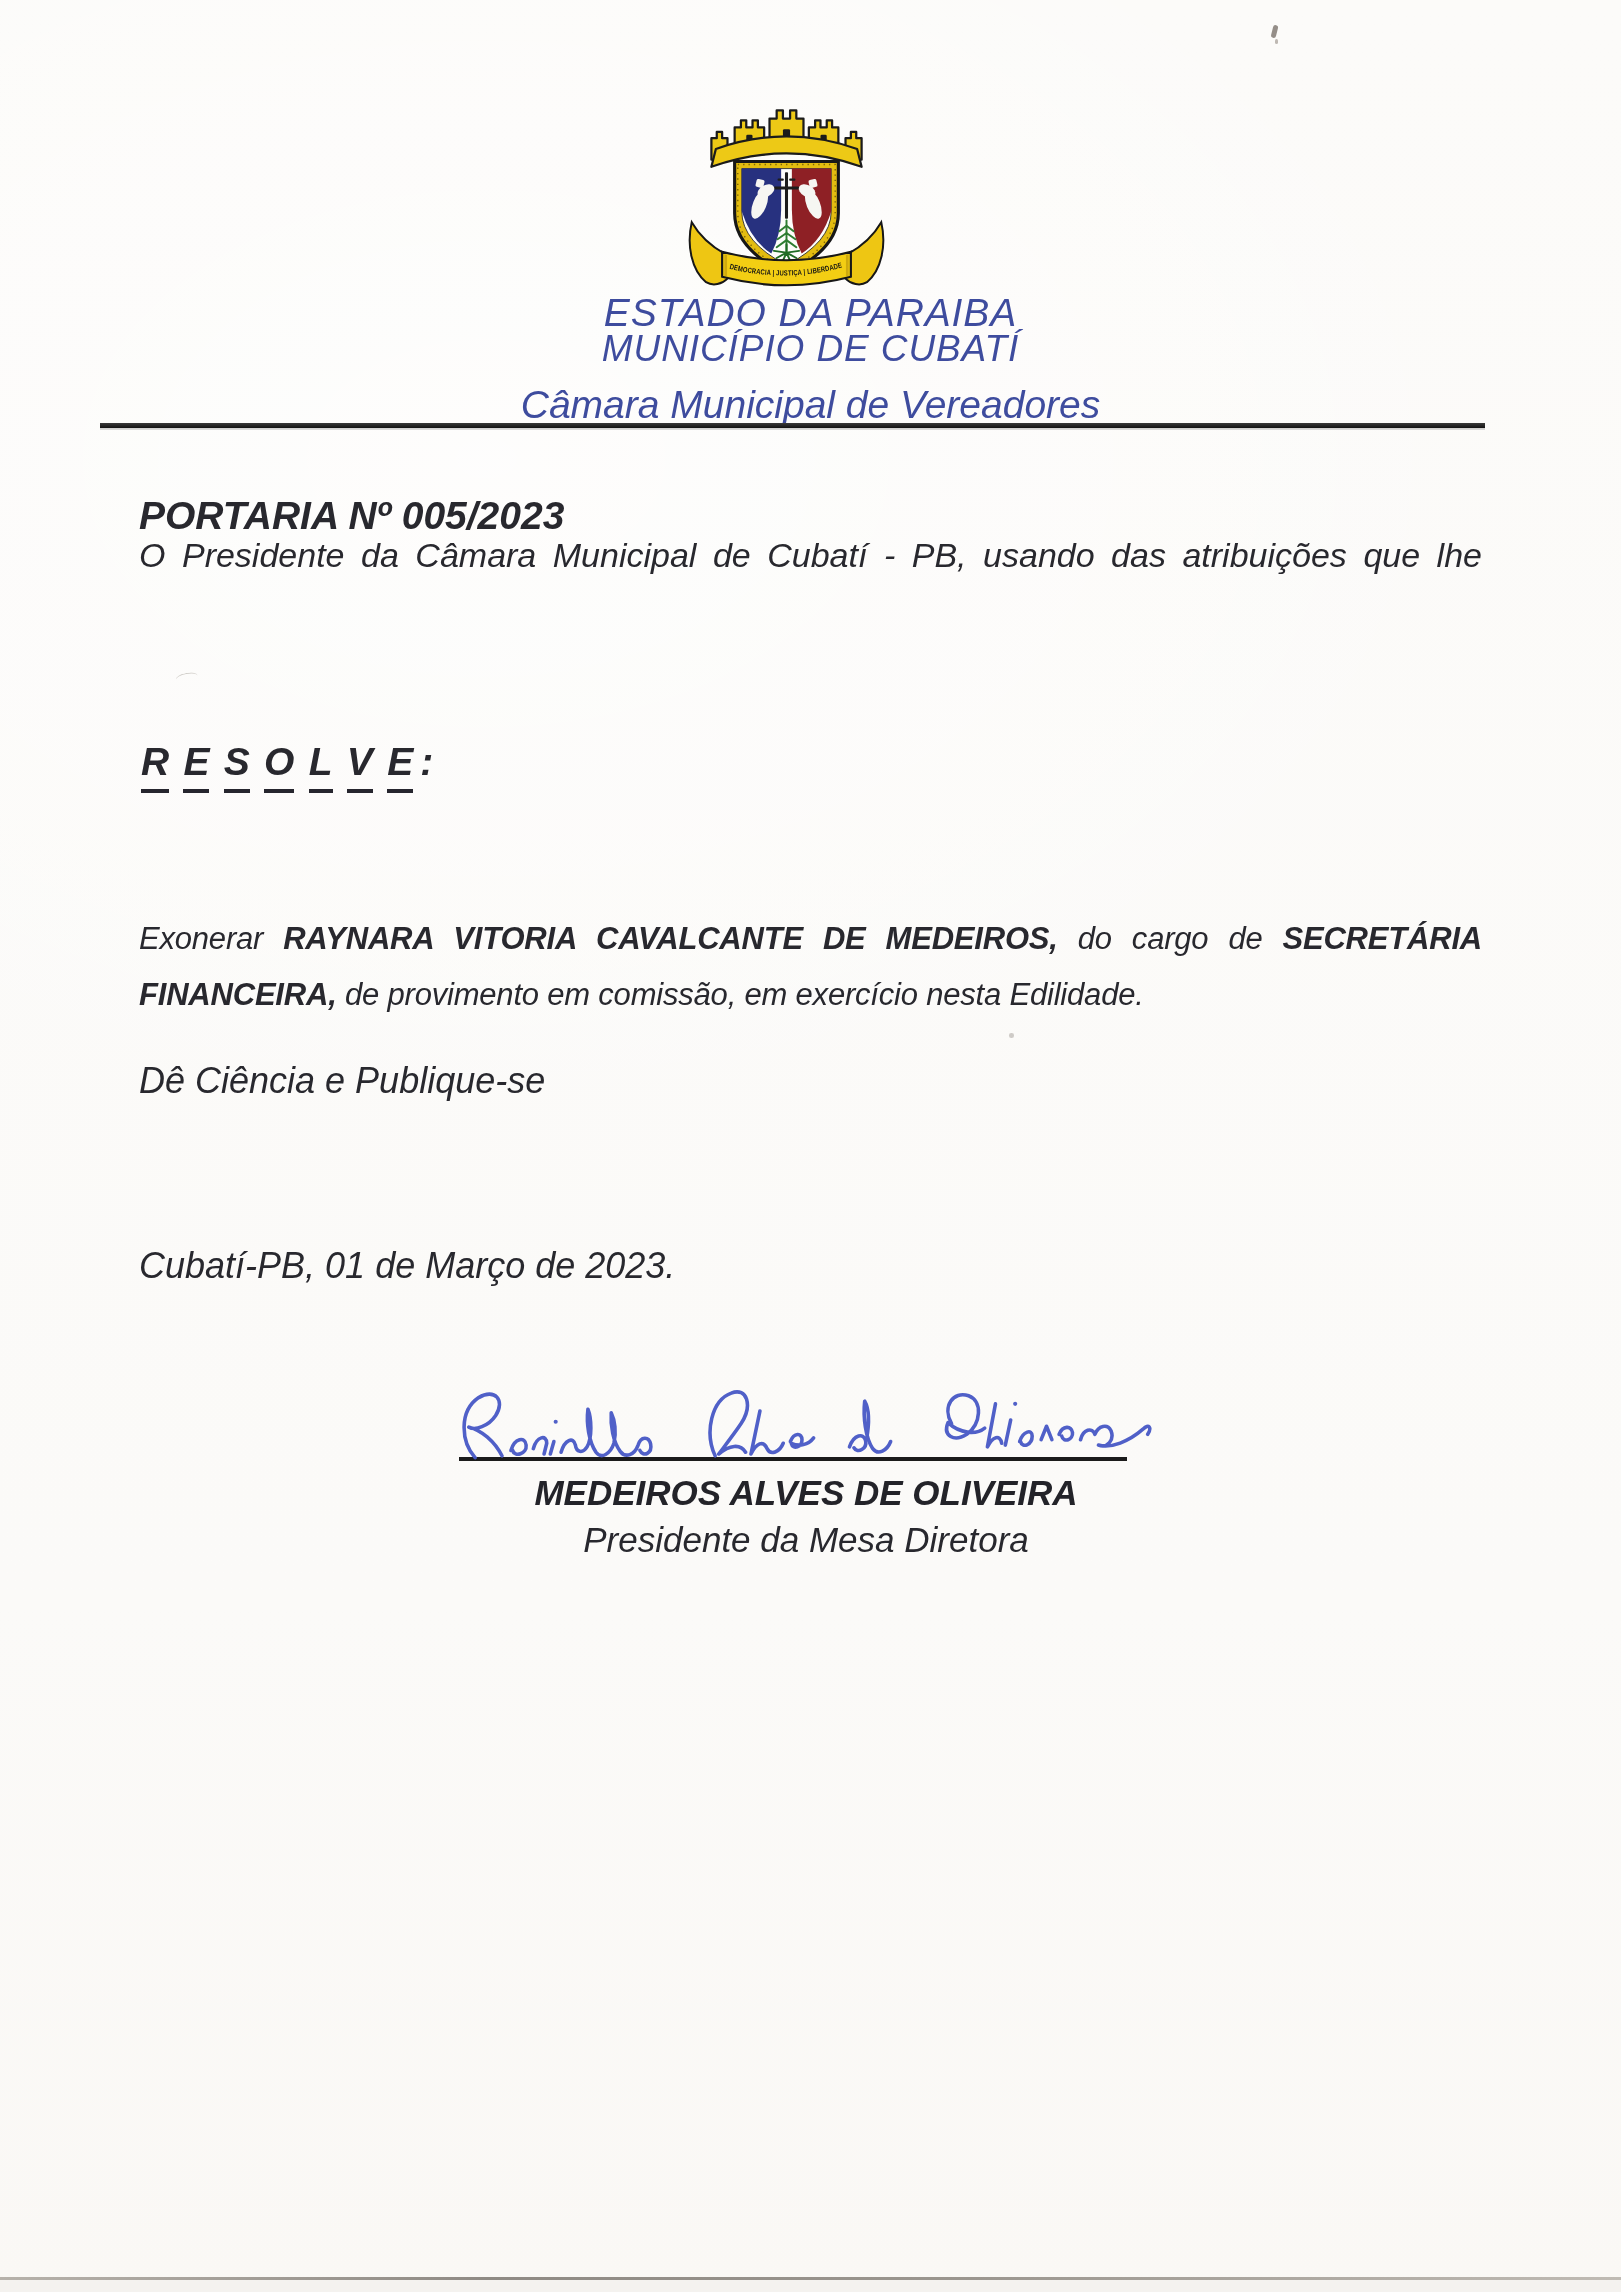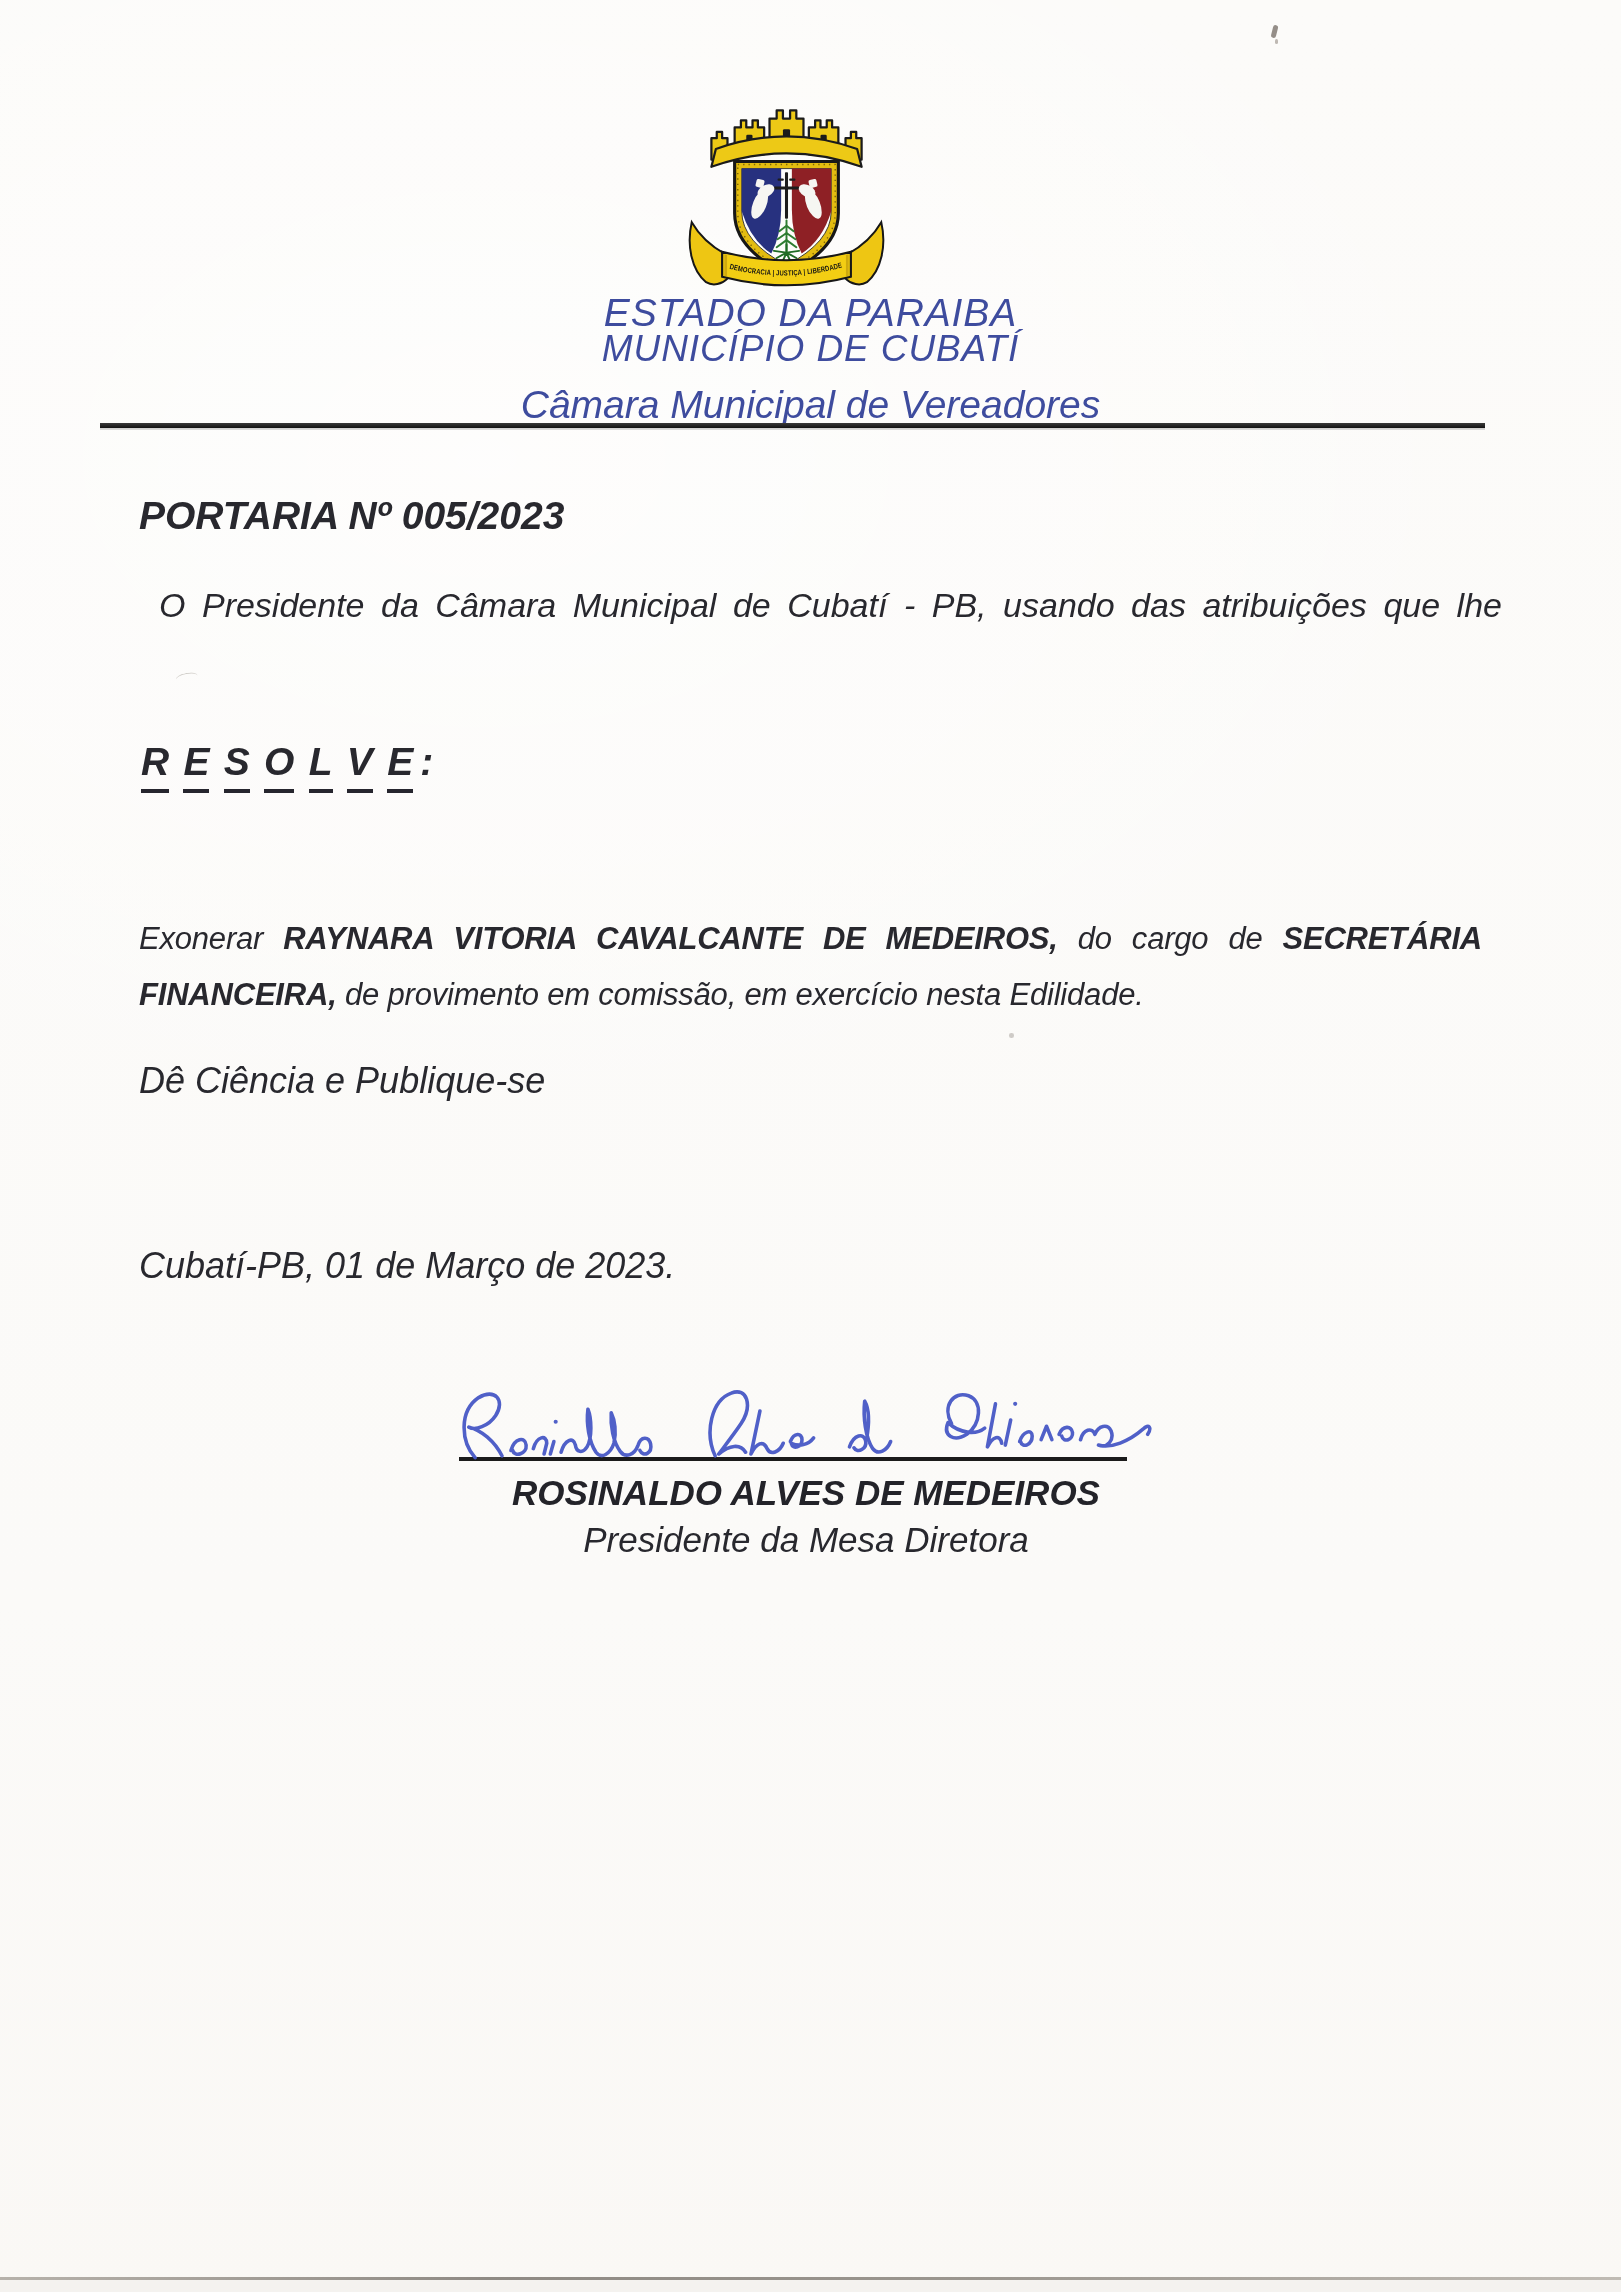"O Presidente da Câmara Municipal" .p1l1 { margin-left: 20px -> none; top: 588px -> 538px }
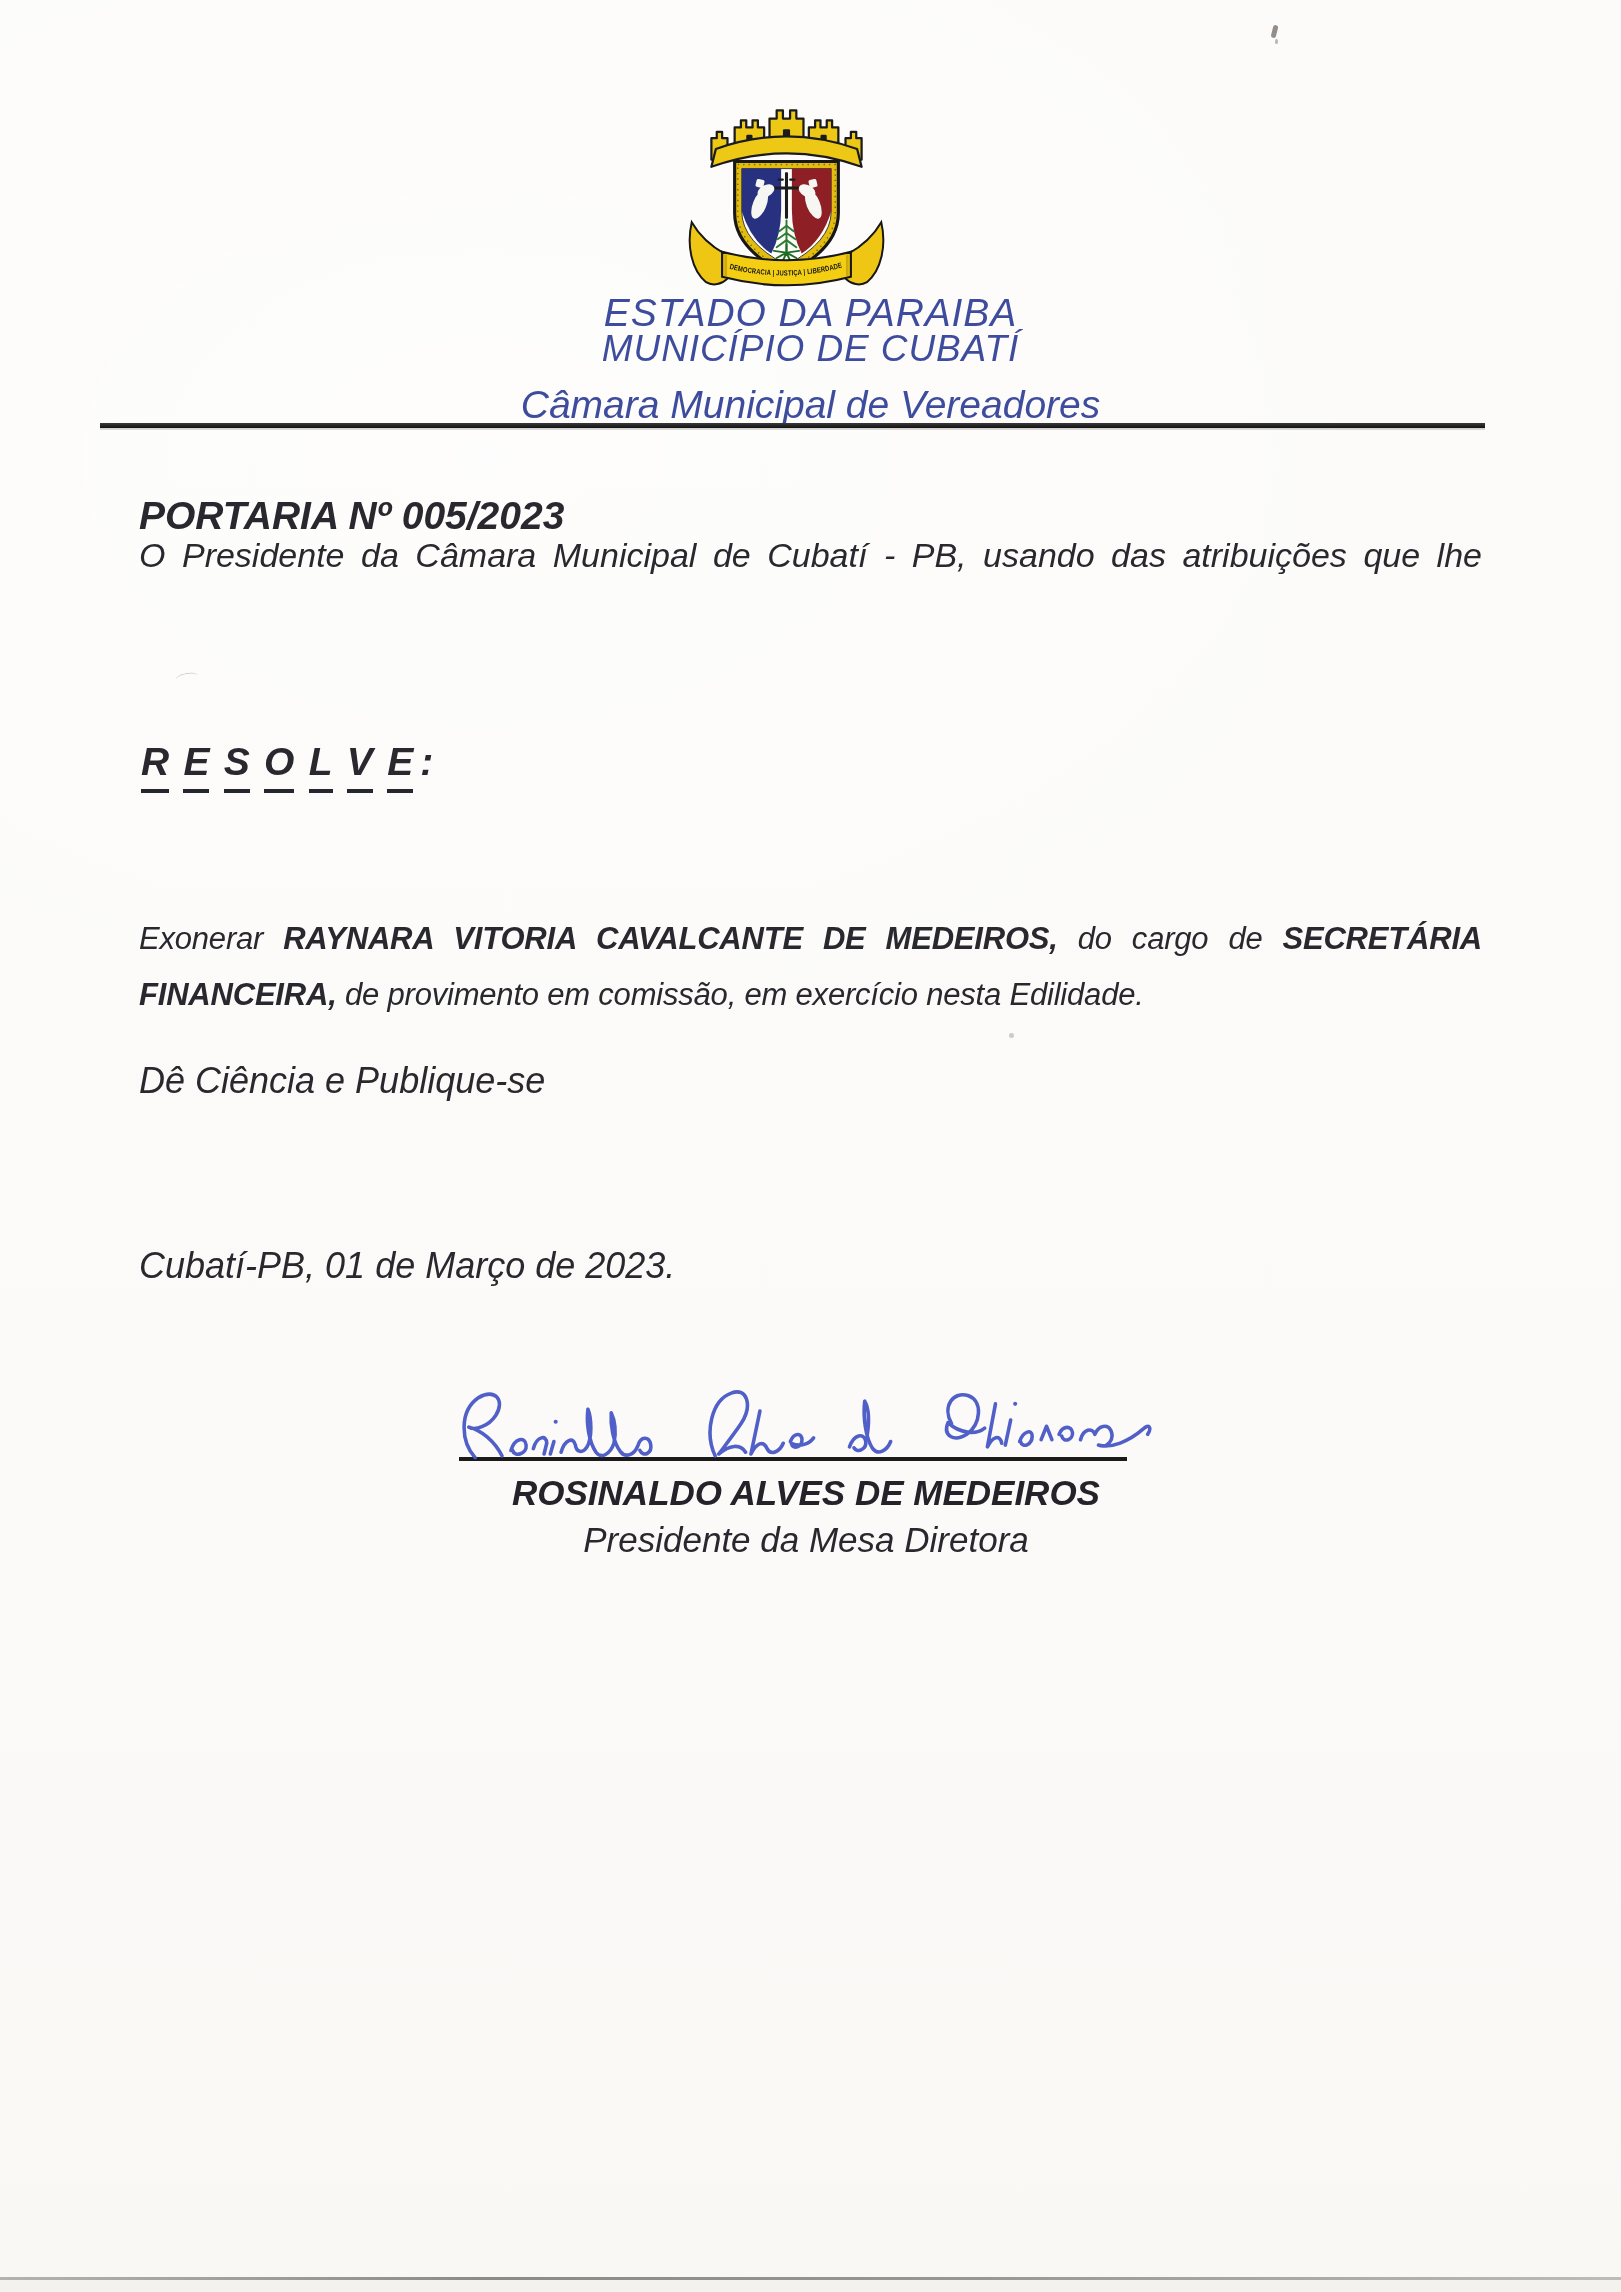"ROSINALDO ALVES DE MEDEIROS" div.abs { text: ROSINALDO ALVES DE MEDEIROS -> MEDEIROS ALVES DE OLIVEIRA }
